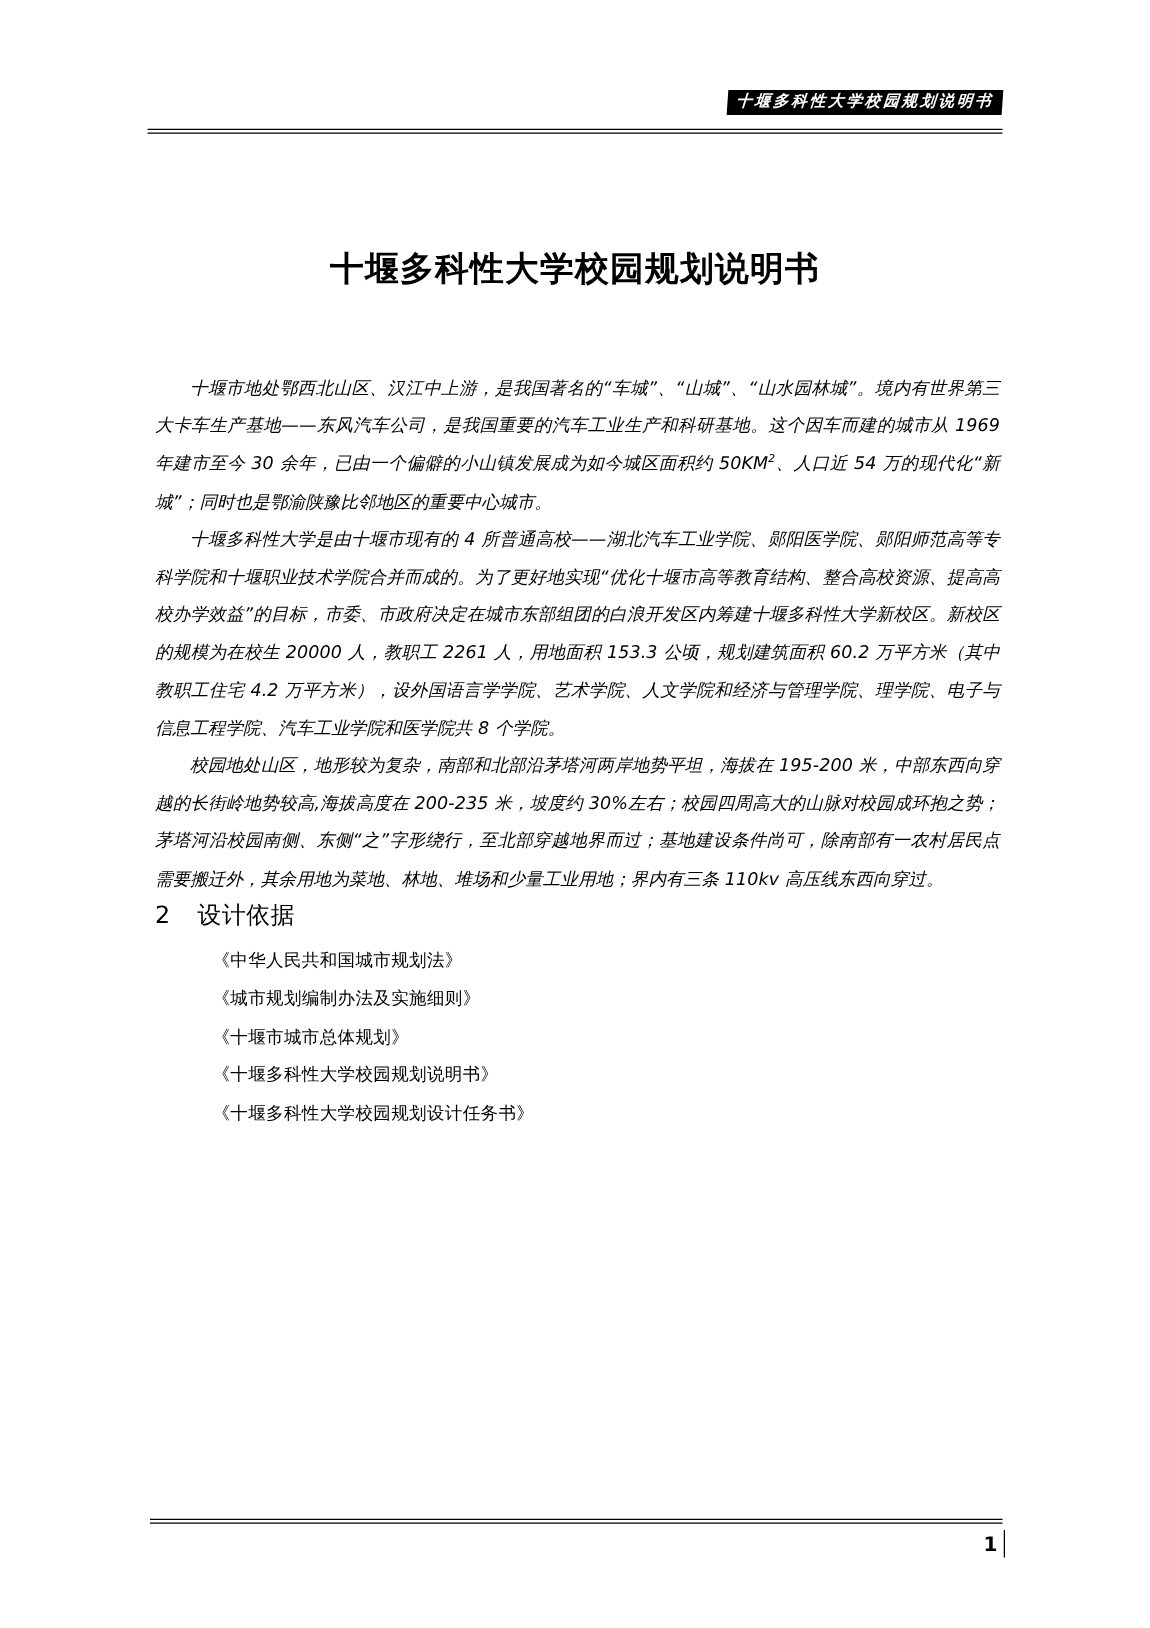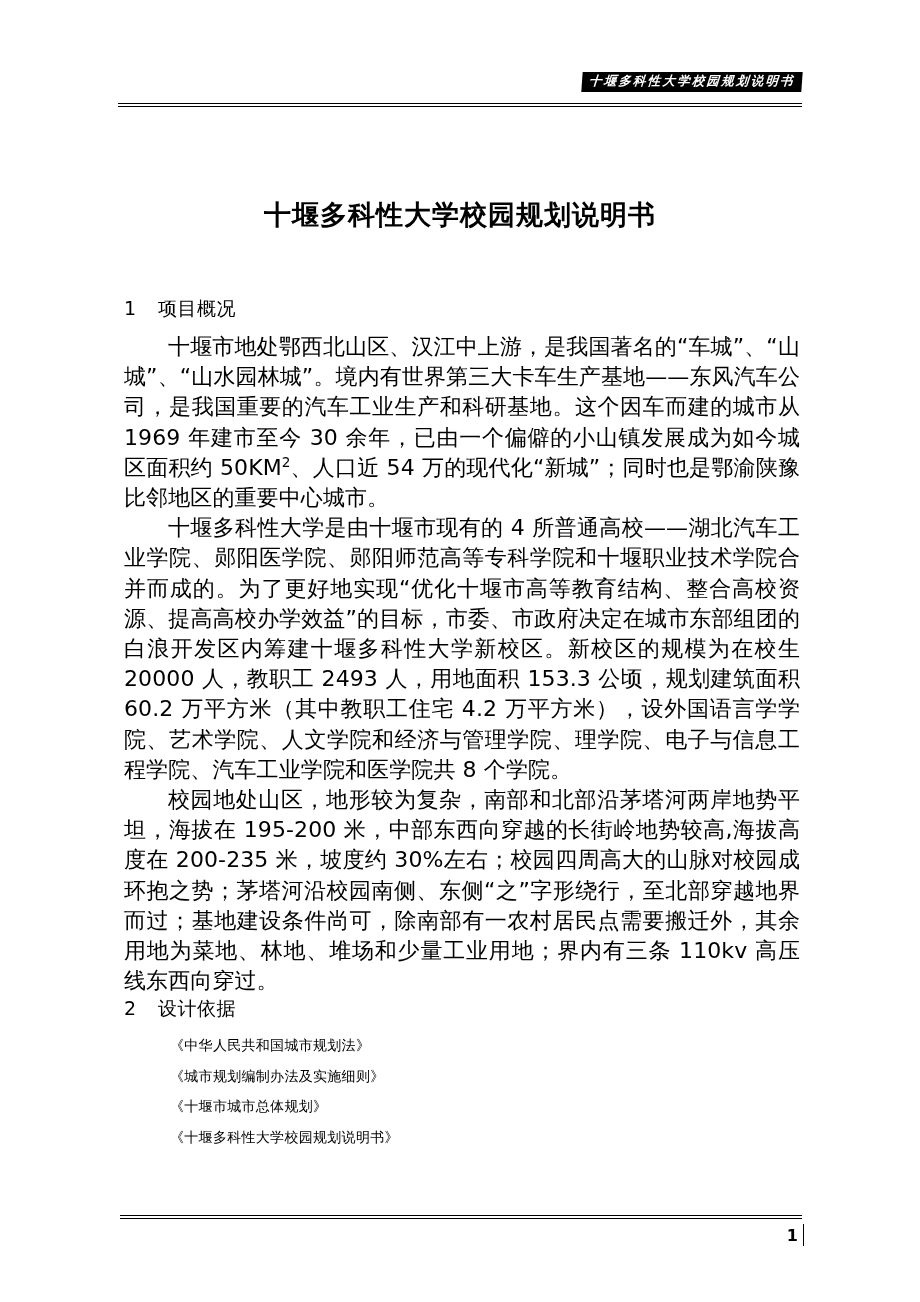"1 项目概况" h2.section-heading { html: <h2> <span>1</span><span>项目概况</span> </h2> -> none }
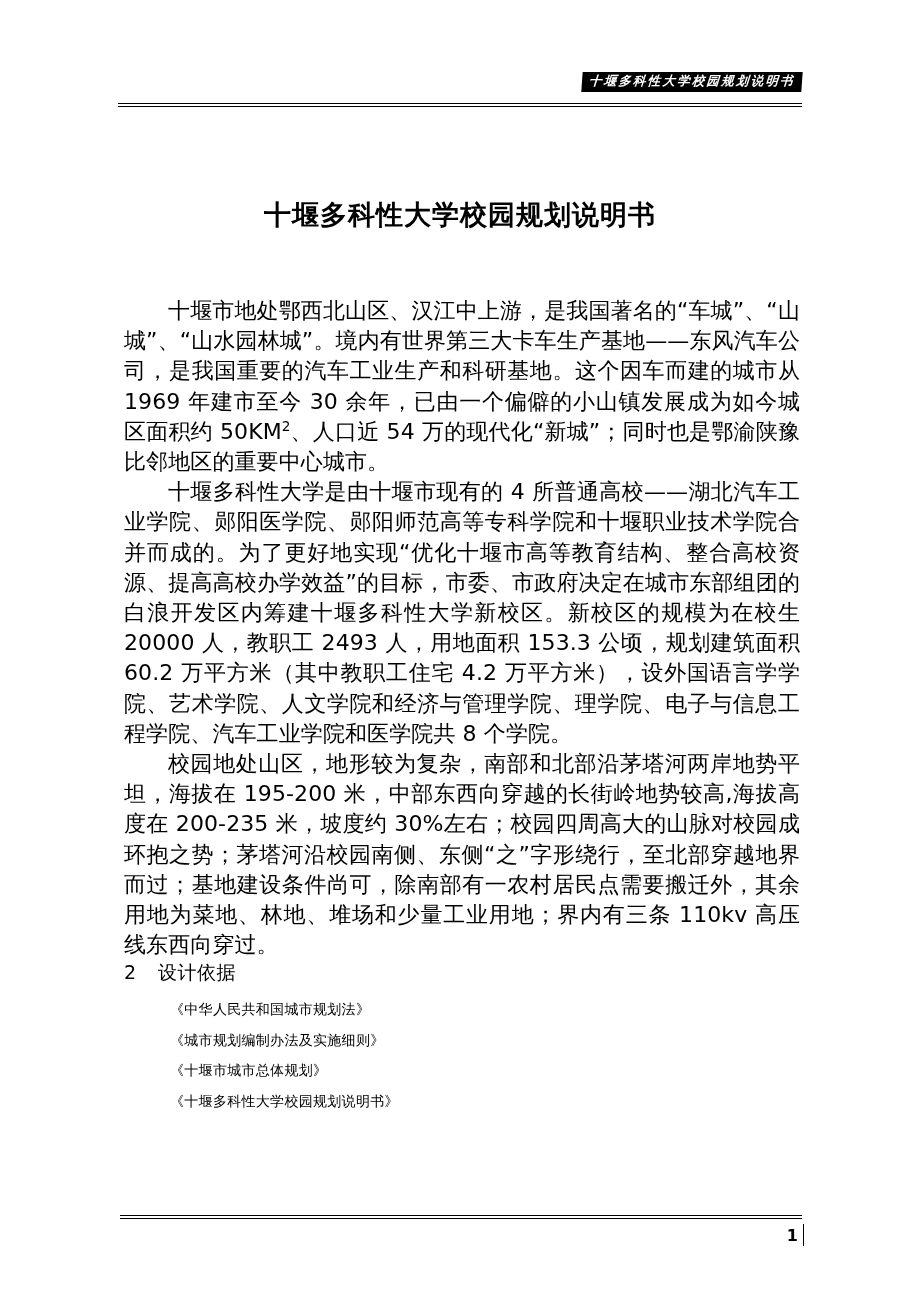"十堰市地处鄂西北山区、汉江中上游，是我国著名的“车城”、“山城”、“山水园林城”" p.para { font-size: 22px -> 14px; font-style: none -> italic }
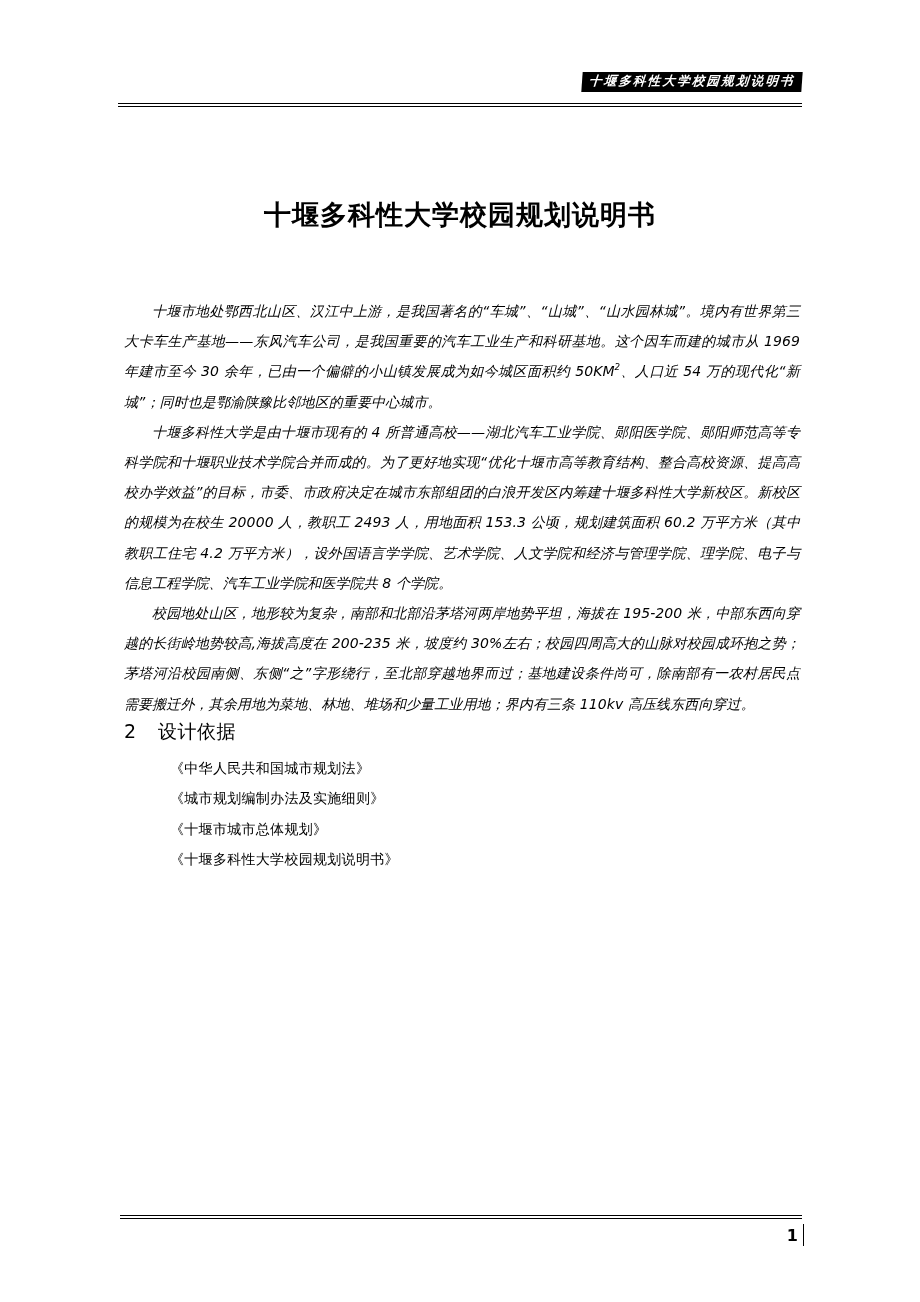"十堰多科性大学是由十堰市现有的 4" p.para { text: 2493 -> 2261 }
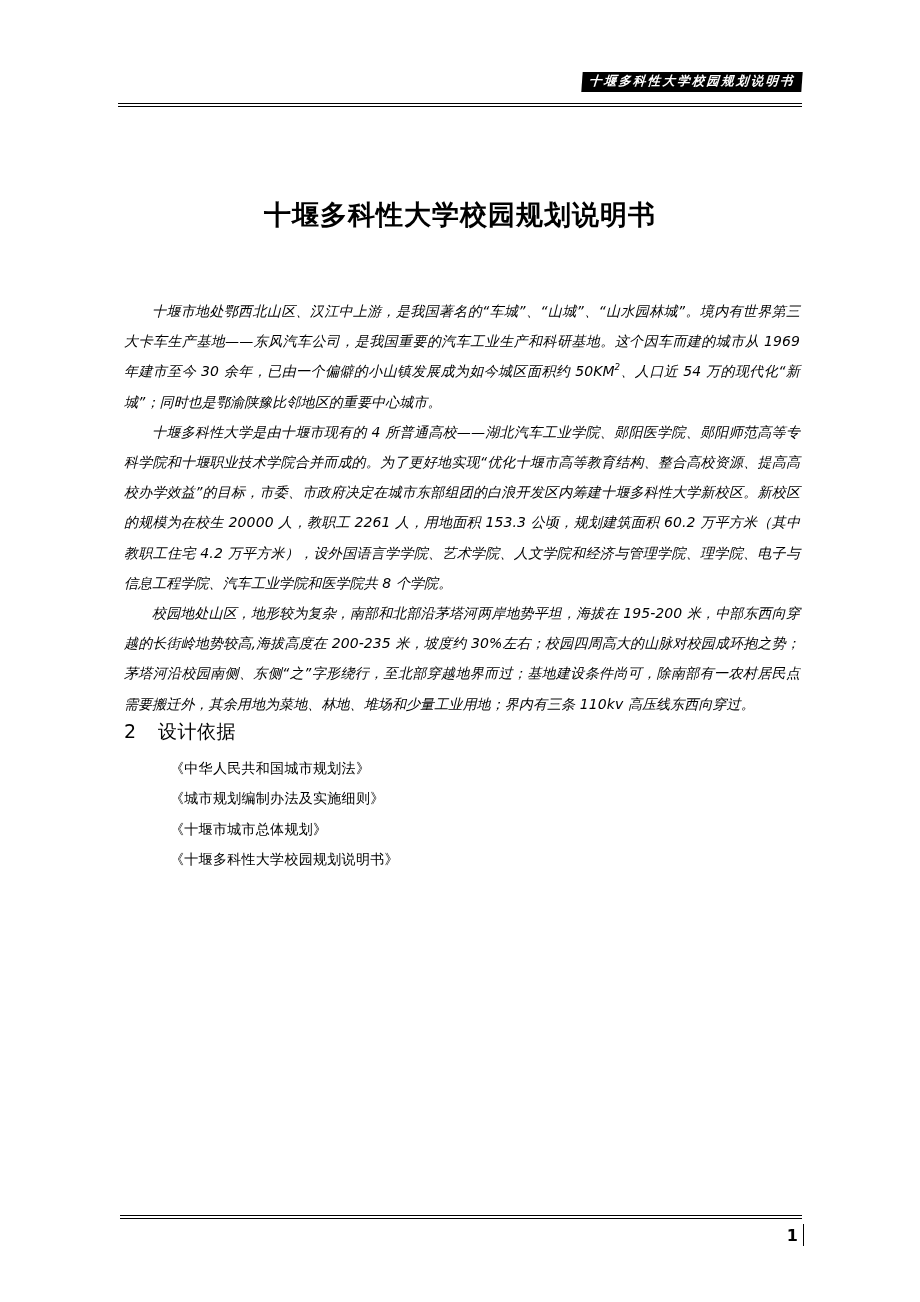"《十堰多科性大学校园规划设计任务书》" li { html: none -> <li>《十堰多科性大学校园规划设计任务书》</li> }
